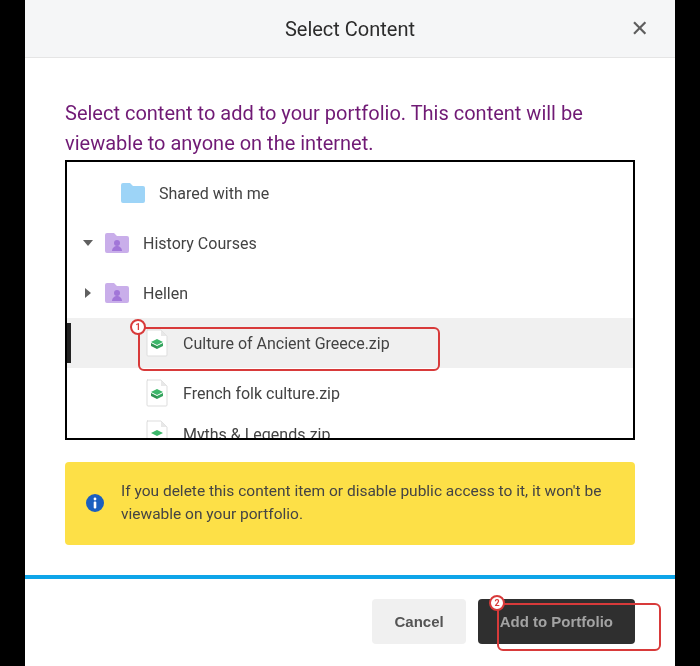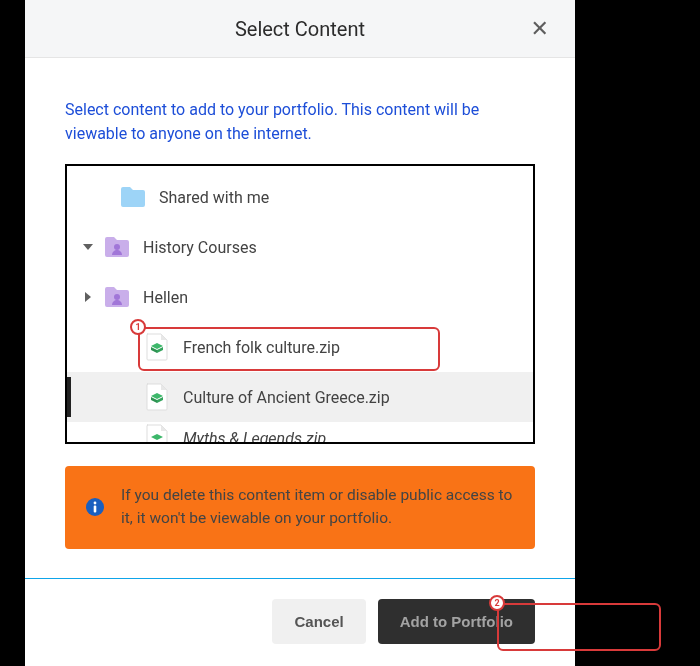"Select Content" .dialog { width: 550px -> 650px }
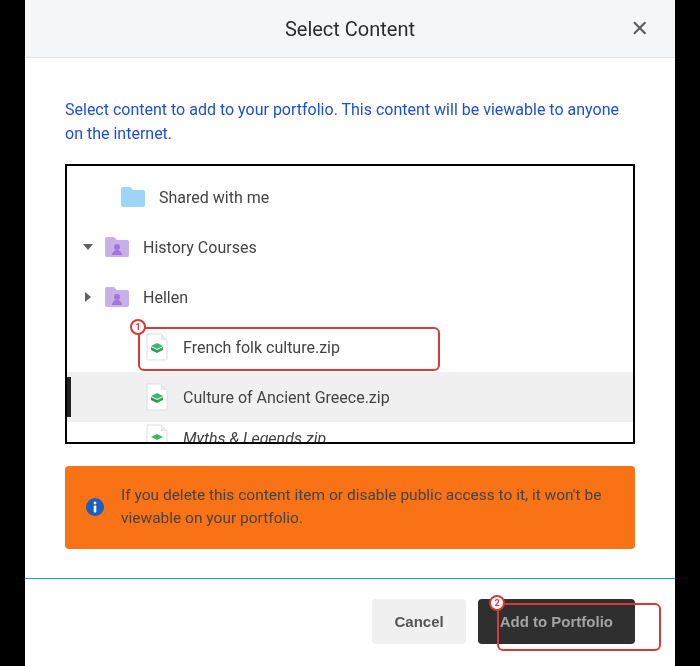"Select content to add to" .description { color: #1d4ed8 -> #701a75; font-size: 16px -> 20px; margin-bottom: 18px -> 2px }
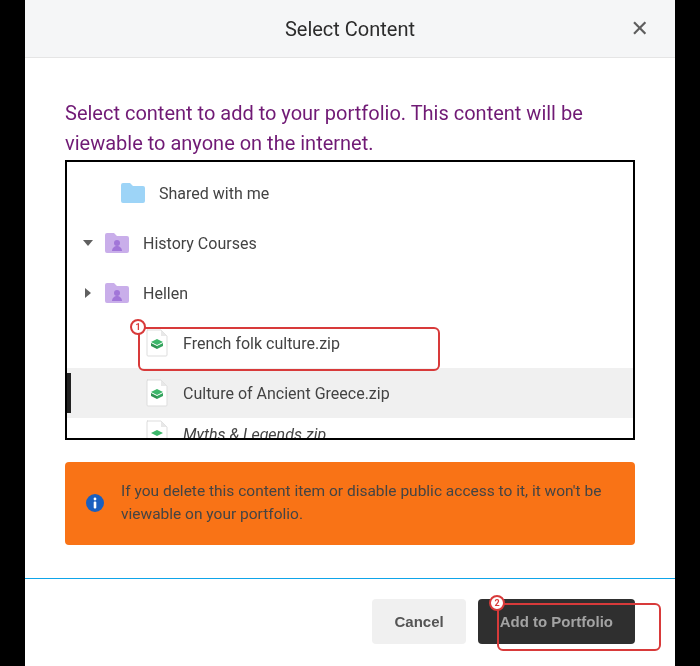"French folk culture.zip" div.tree-row { order: before "Culture of Ancient Greece.zip" -> after "Culture of Ancient Greece.zip" }
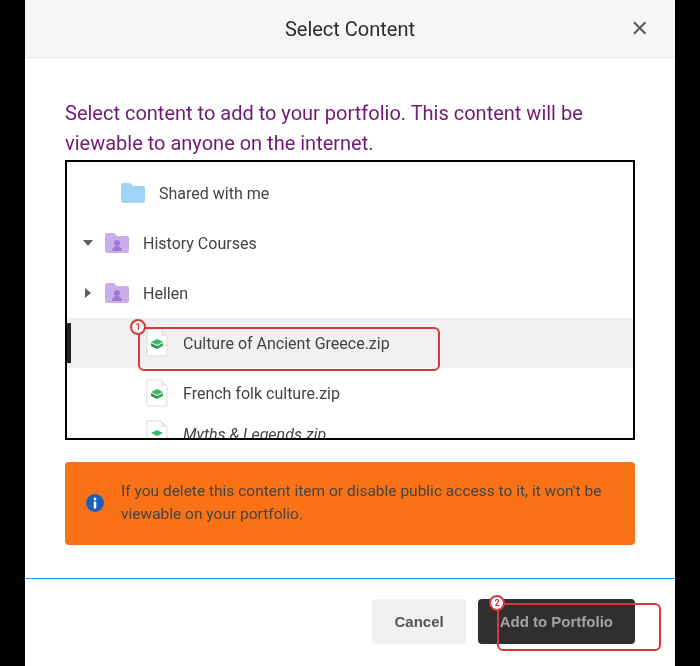"Myths & Legends.zip" .cutoff .row-inner { font-style: italic -> none }
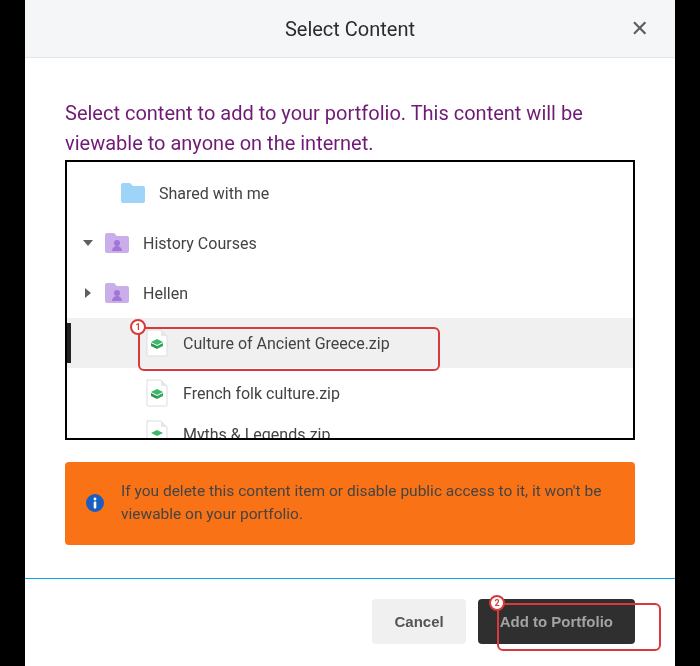"If you delete this content" .info-box { background: #f97316 -> #fde047 }
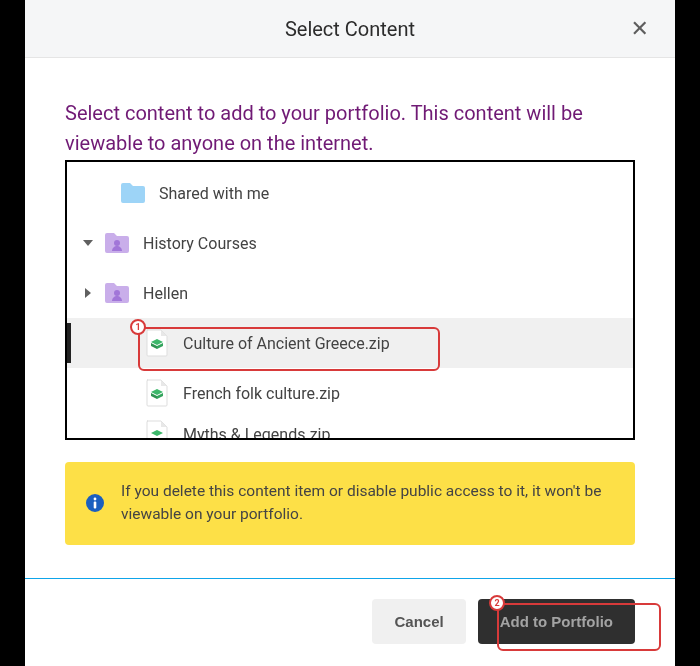"Cancel" .dialog-footer { border-top: 1px solid #0ea5e9 -> 4px solid #0ea5e9 }
